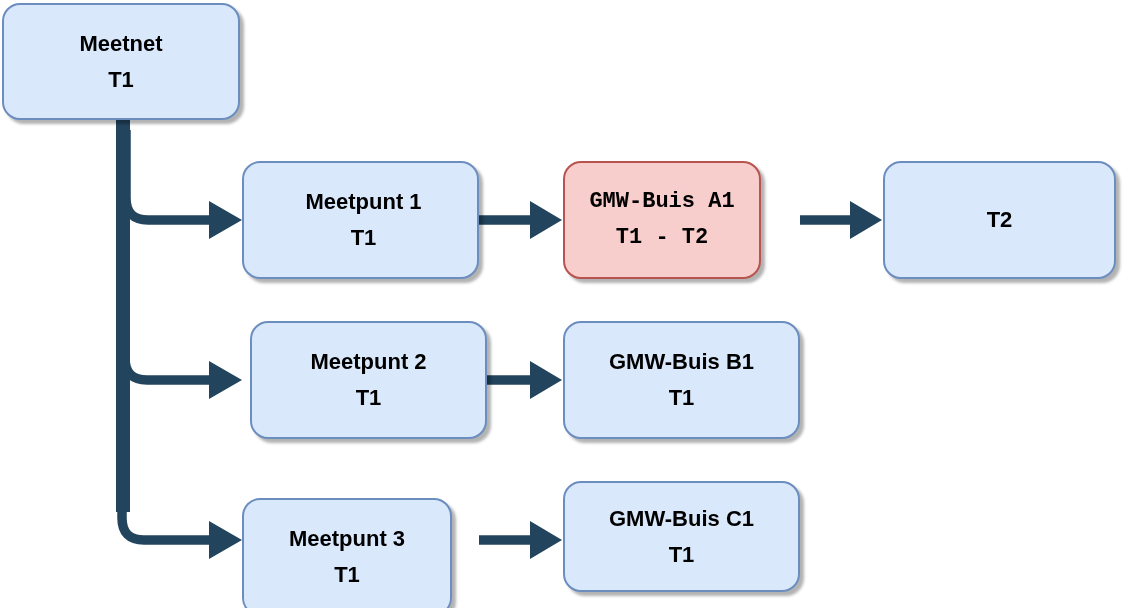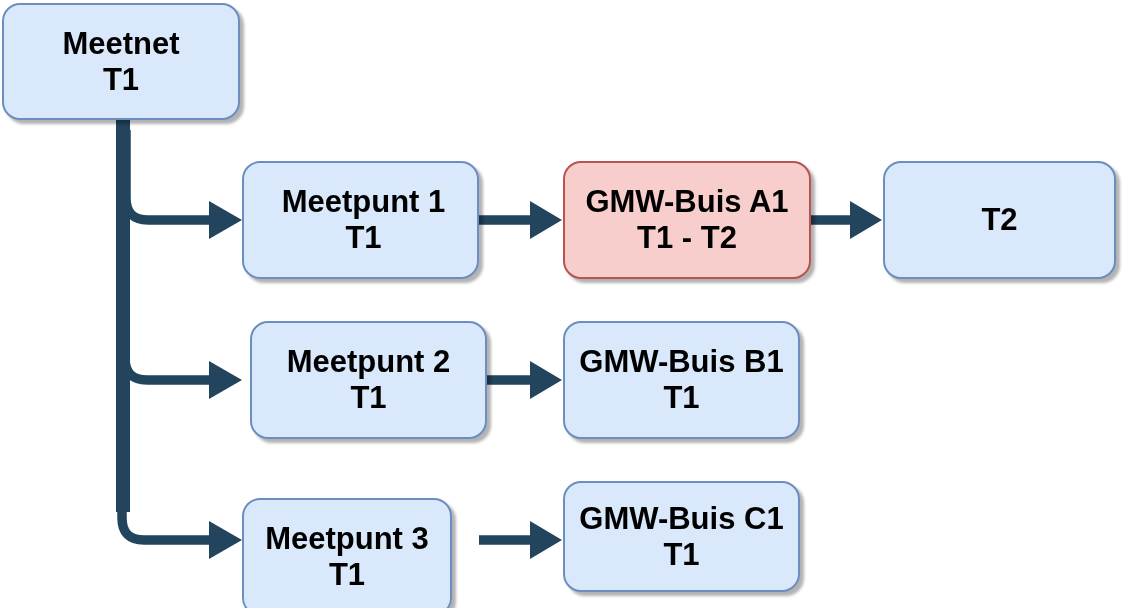"Meetnet" .node { font-size: 31px -> 22px }
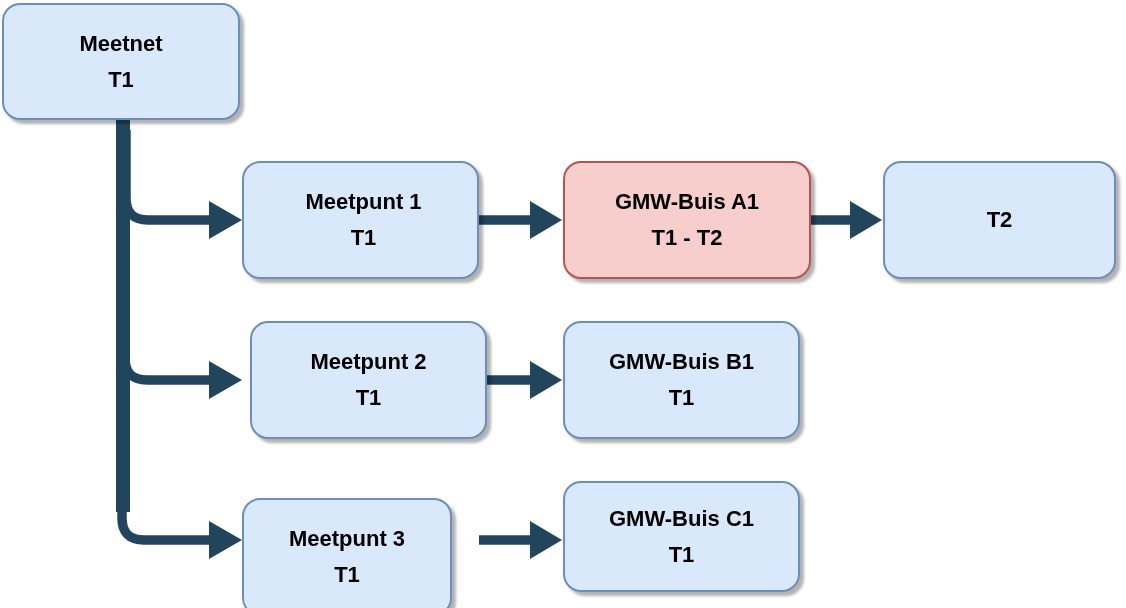"GMW-Buis A1" div.node { font-family: none -> Liberation Mono, monospace; width: 248px -> 198px }
